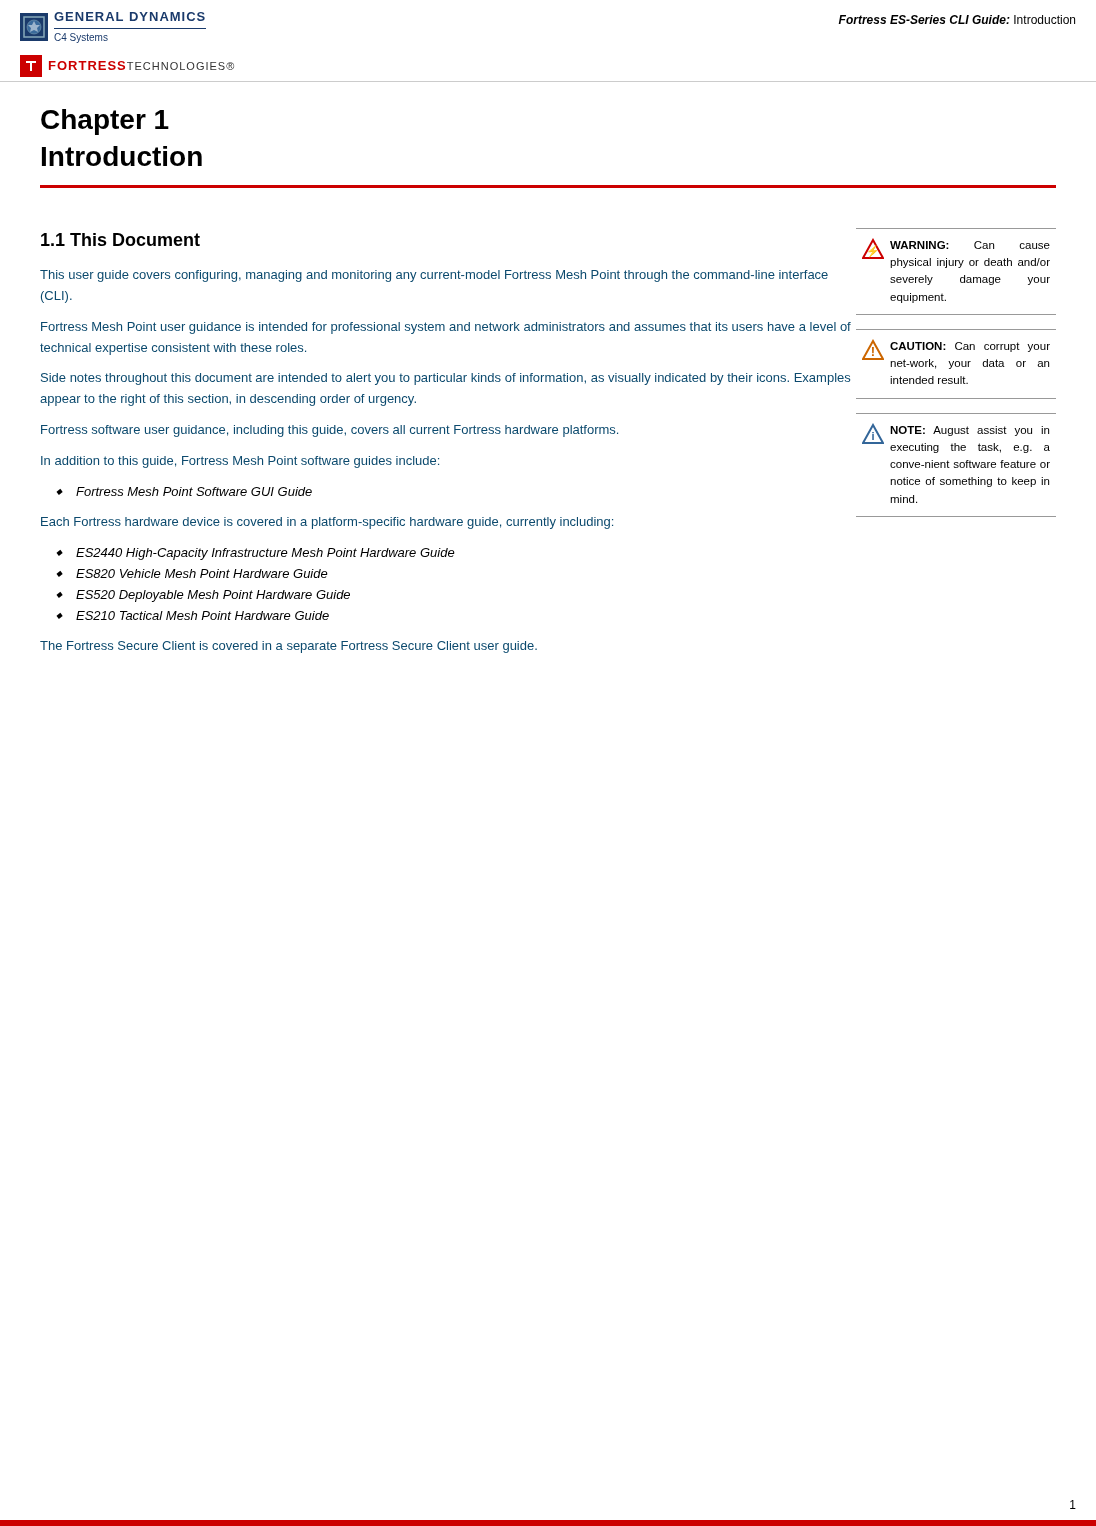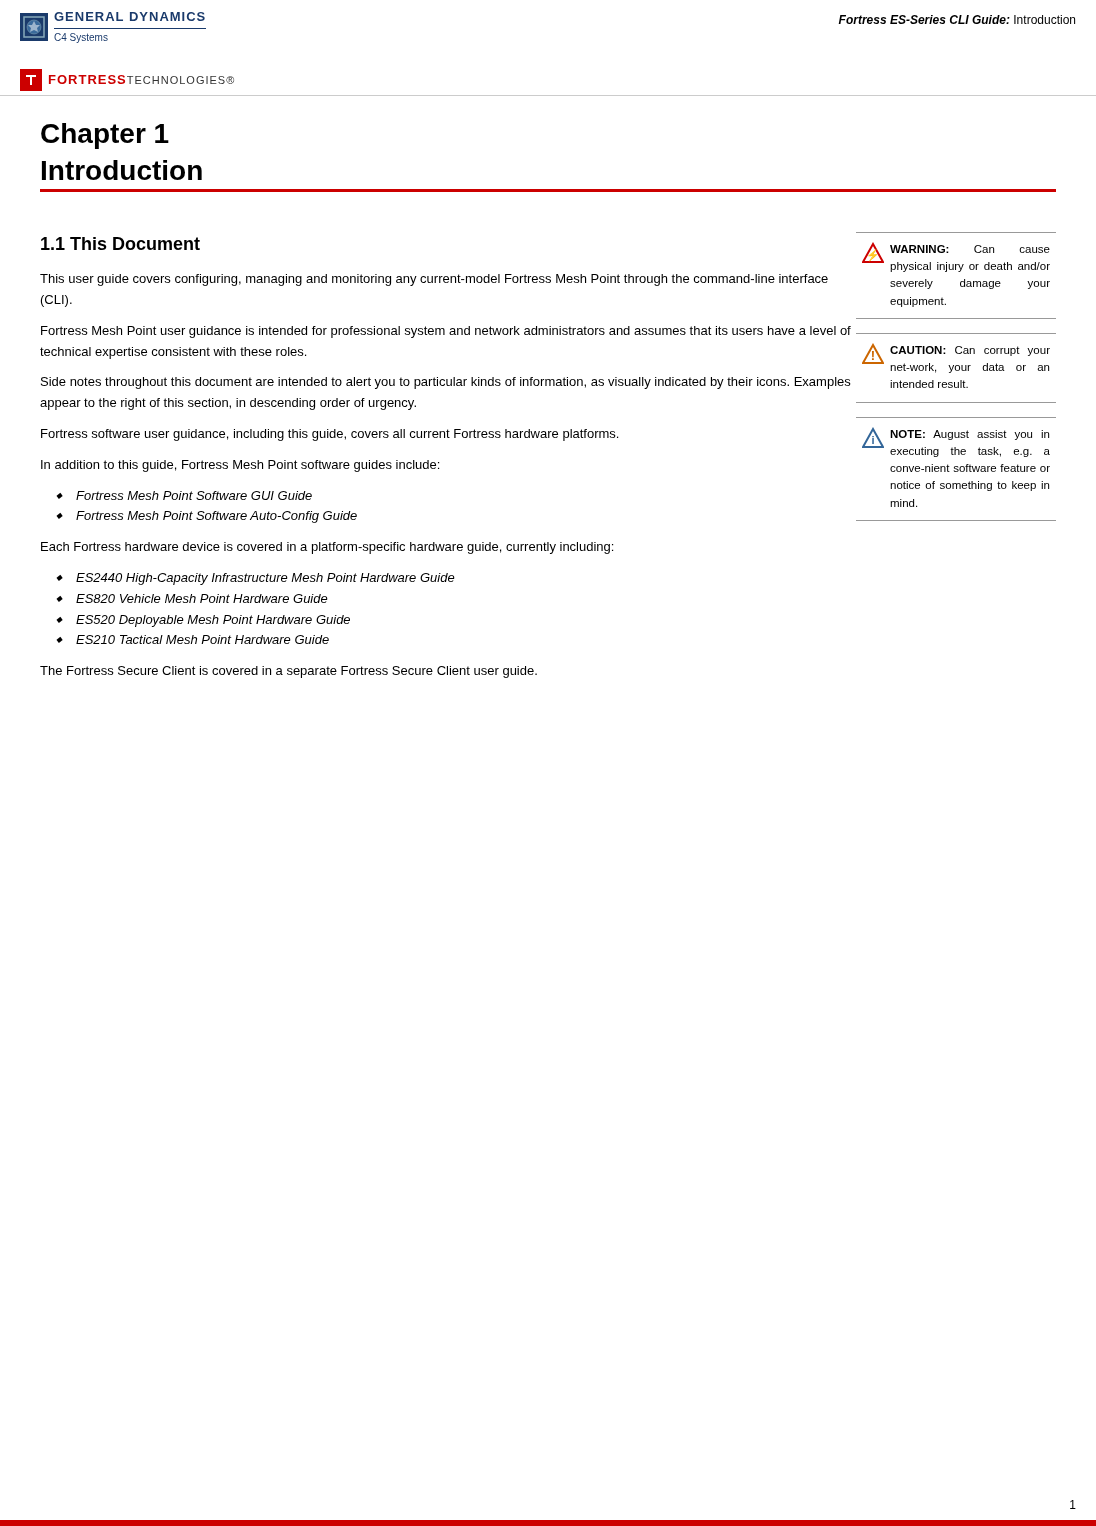"FORTRESSTECHNOLOGIES®" .fortress-logo { margin-top: 20px -> 6px }
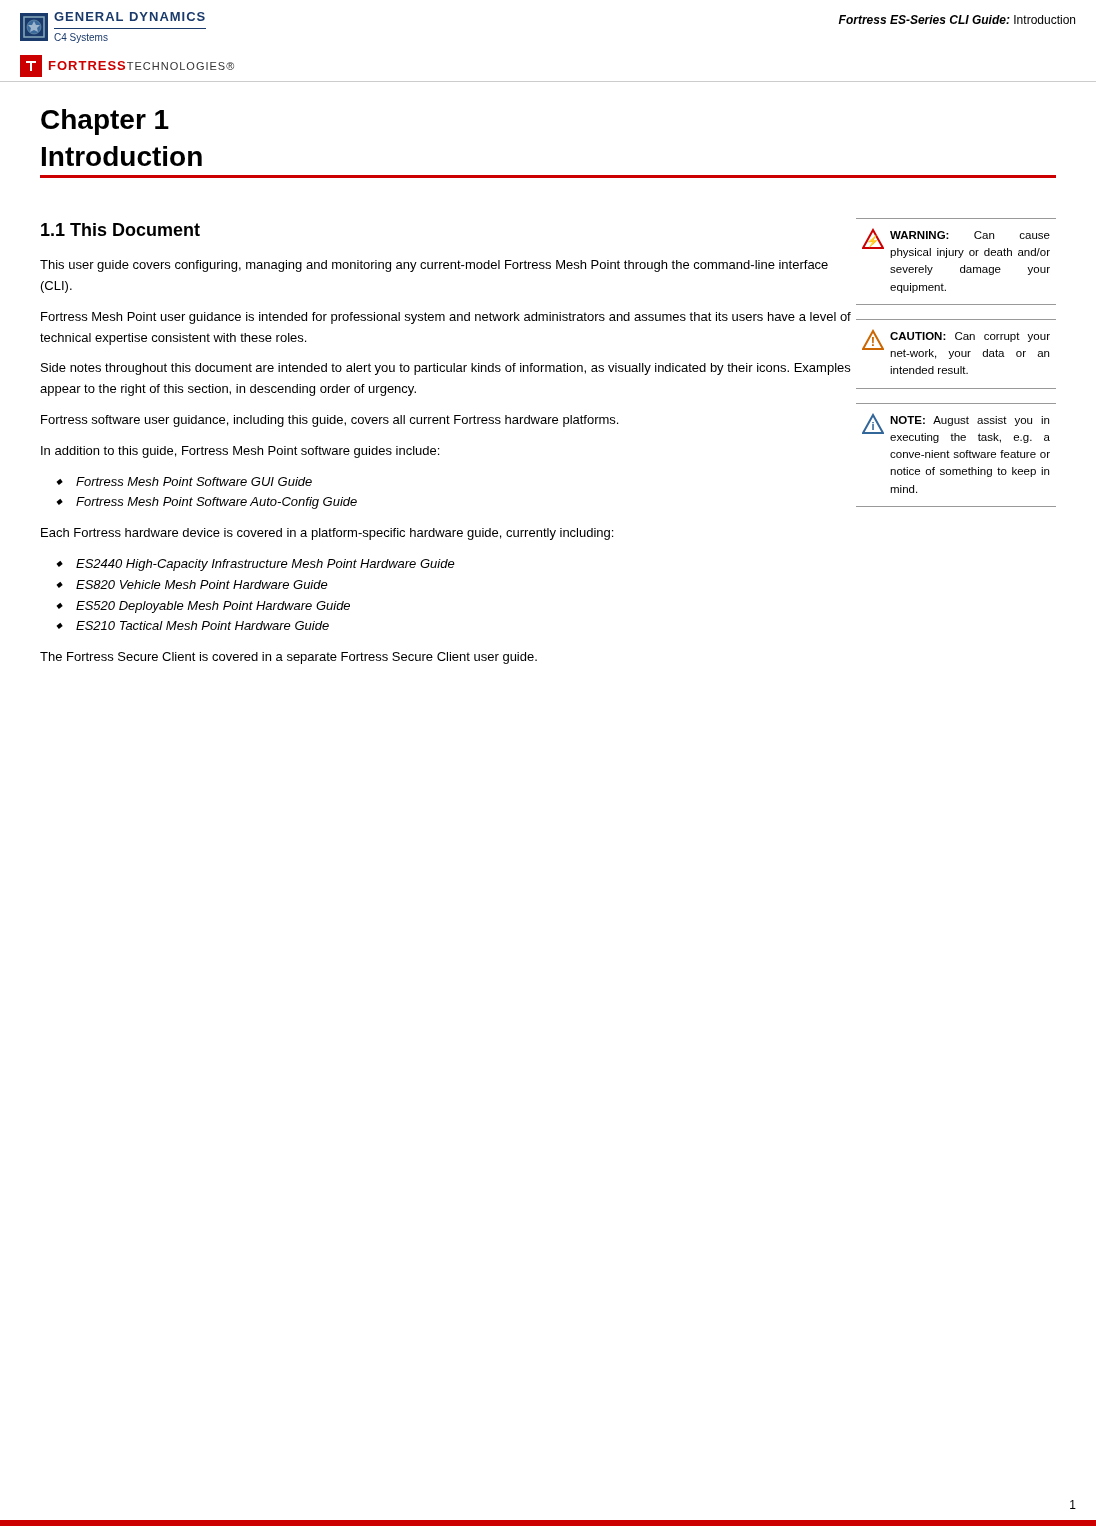"Chapter 1" .chapter-title { padding-bottom: 0 -> 10px }
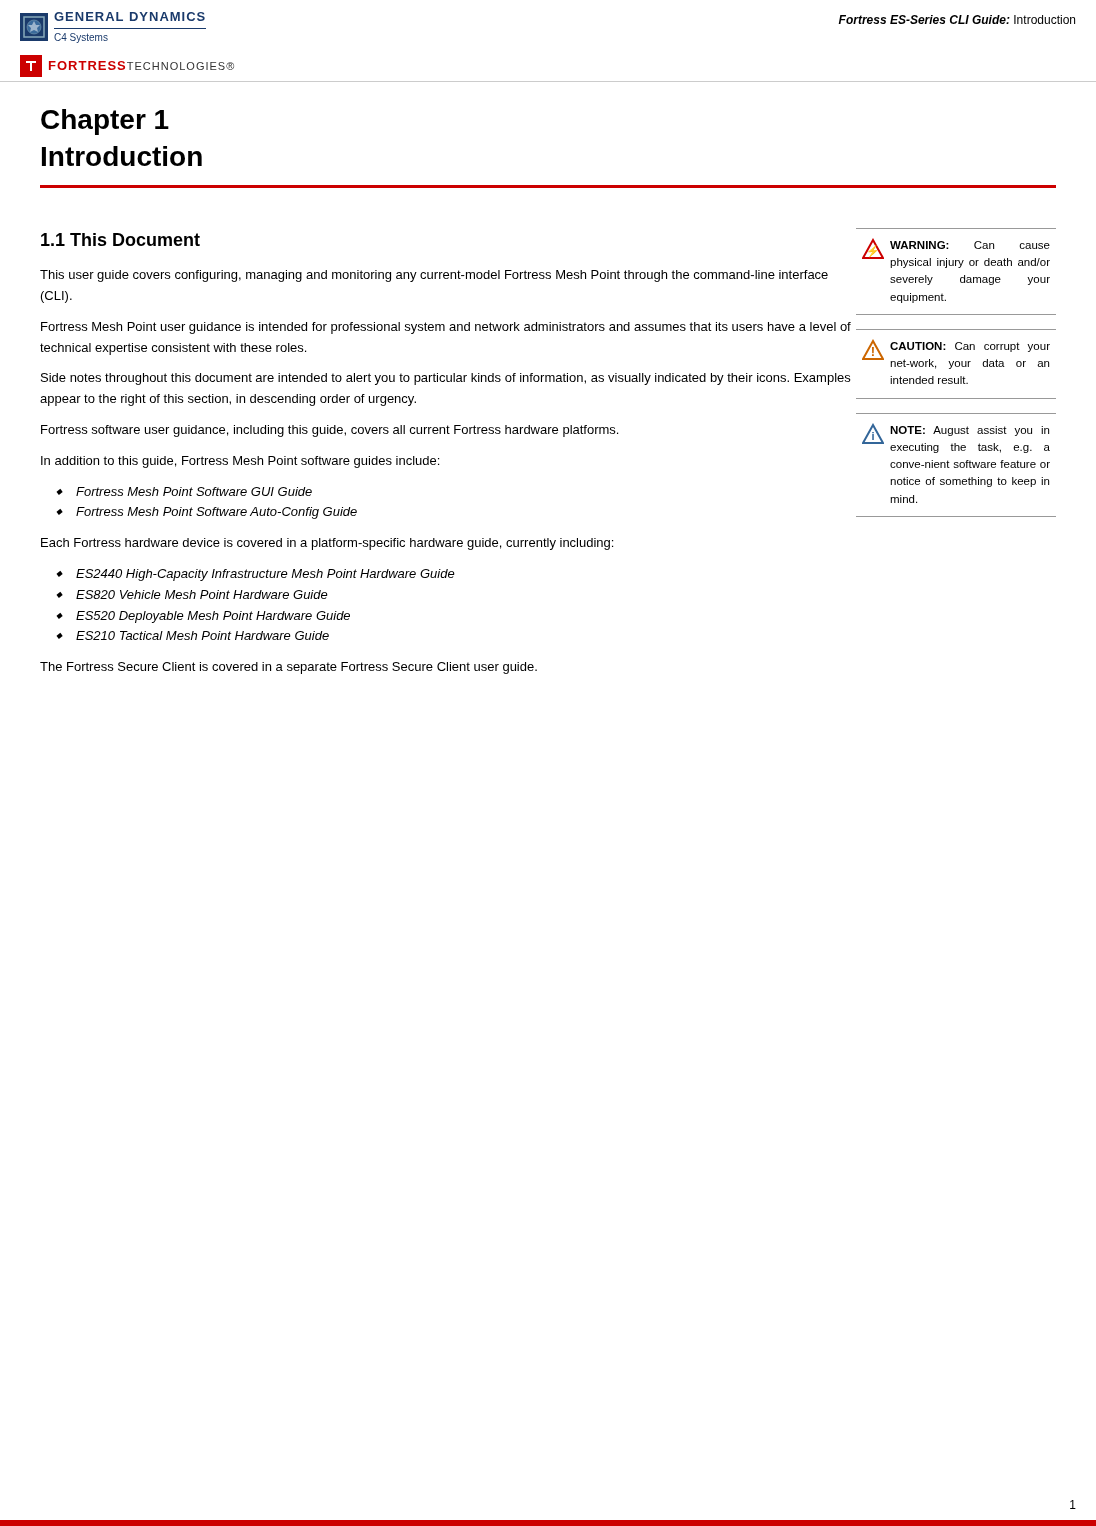"This user guide covers configuring," .body-text { color: #000000 -> #0c4a6e }
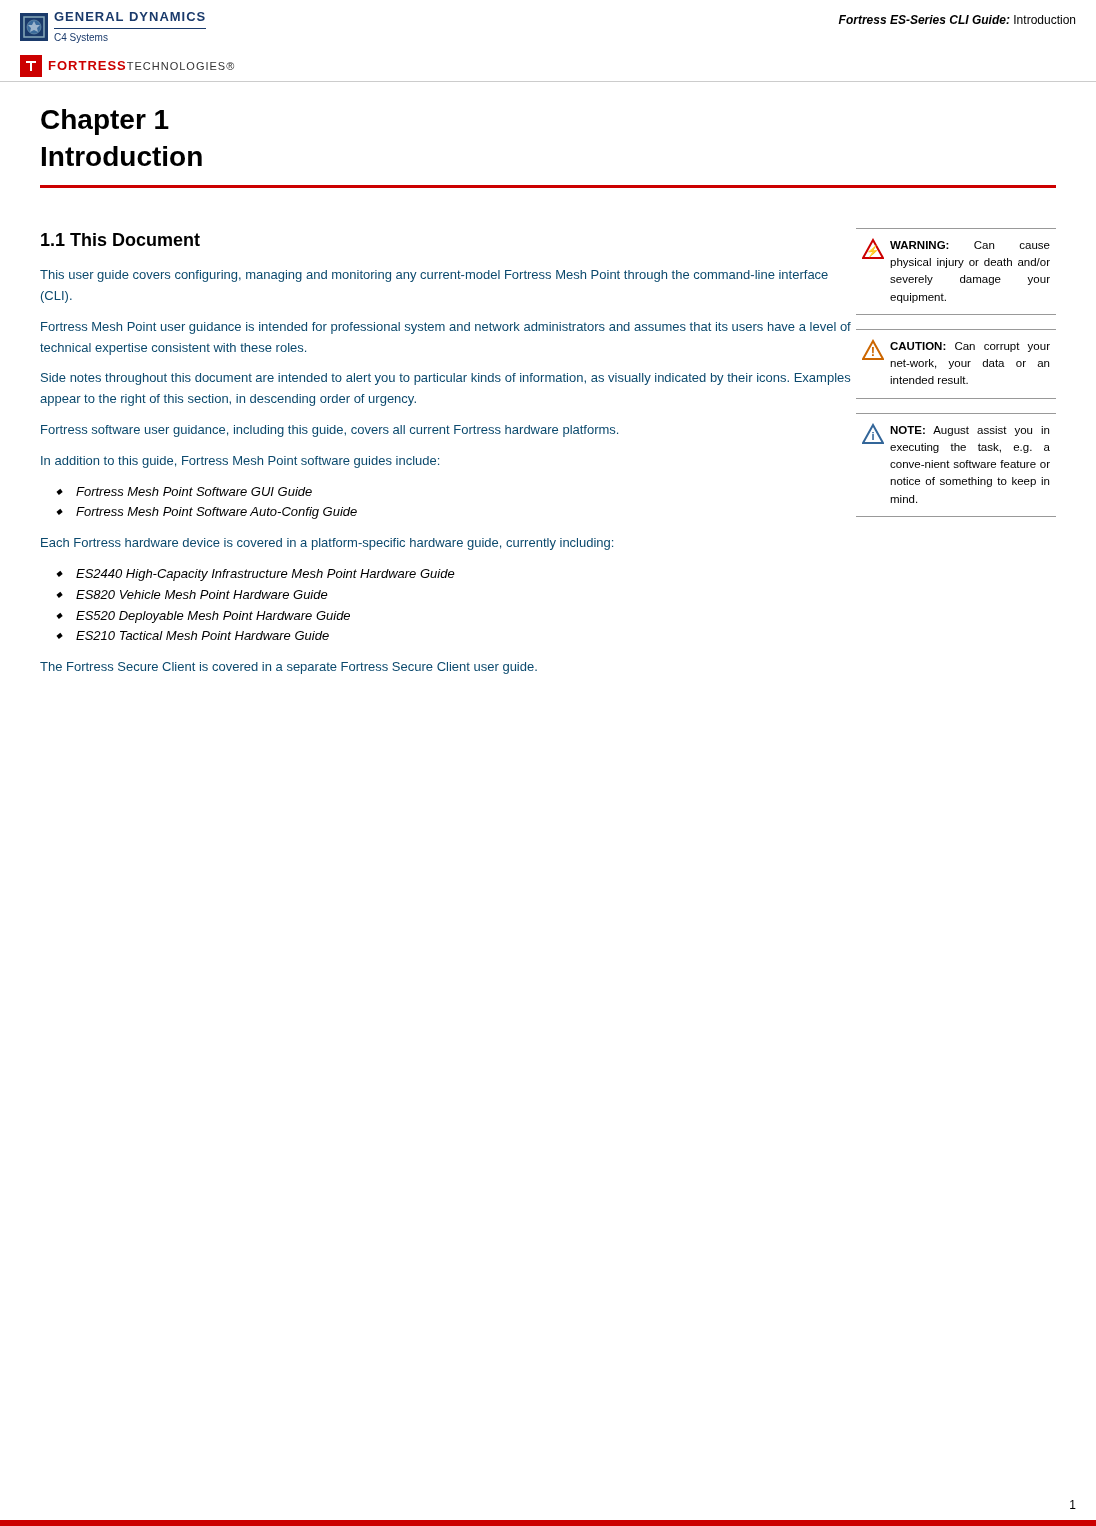"Fortress Mesh Point Software Auto-Config" li { html: <li>Fortress Mesh Point Software Auto-Config Guide</li> -> none }
